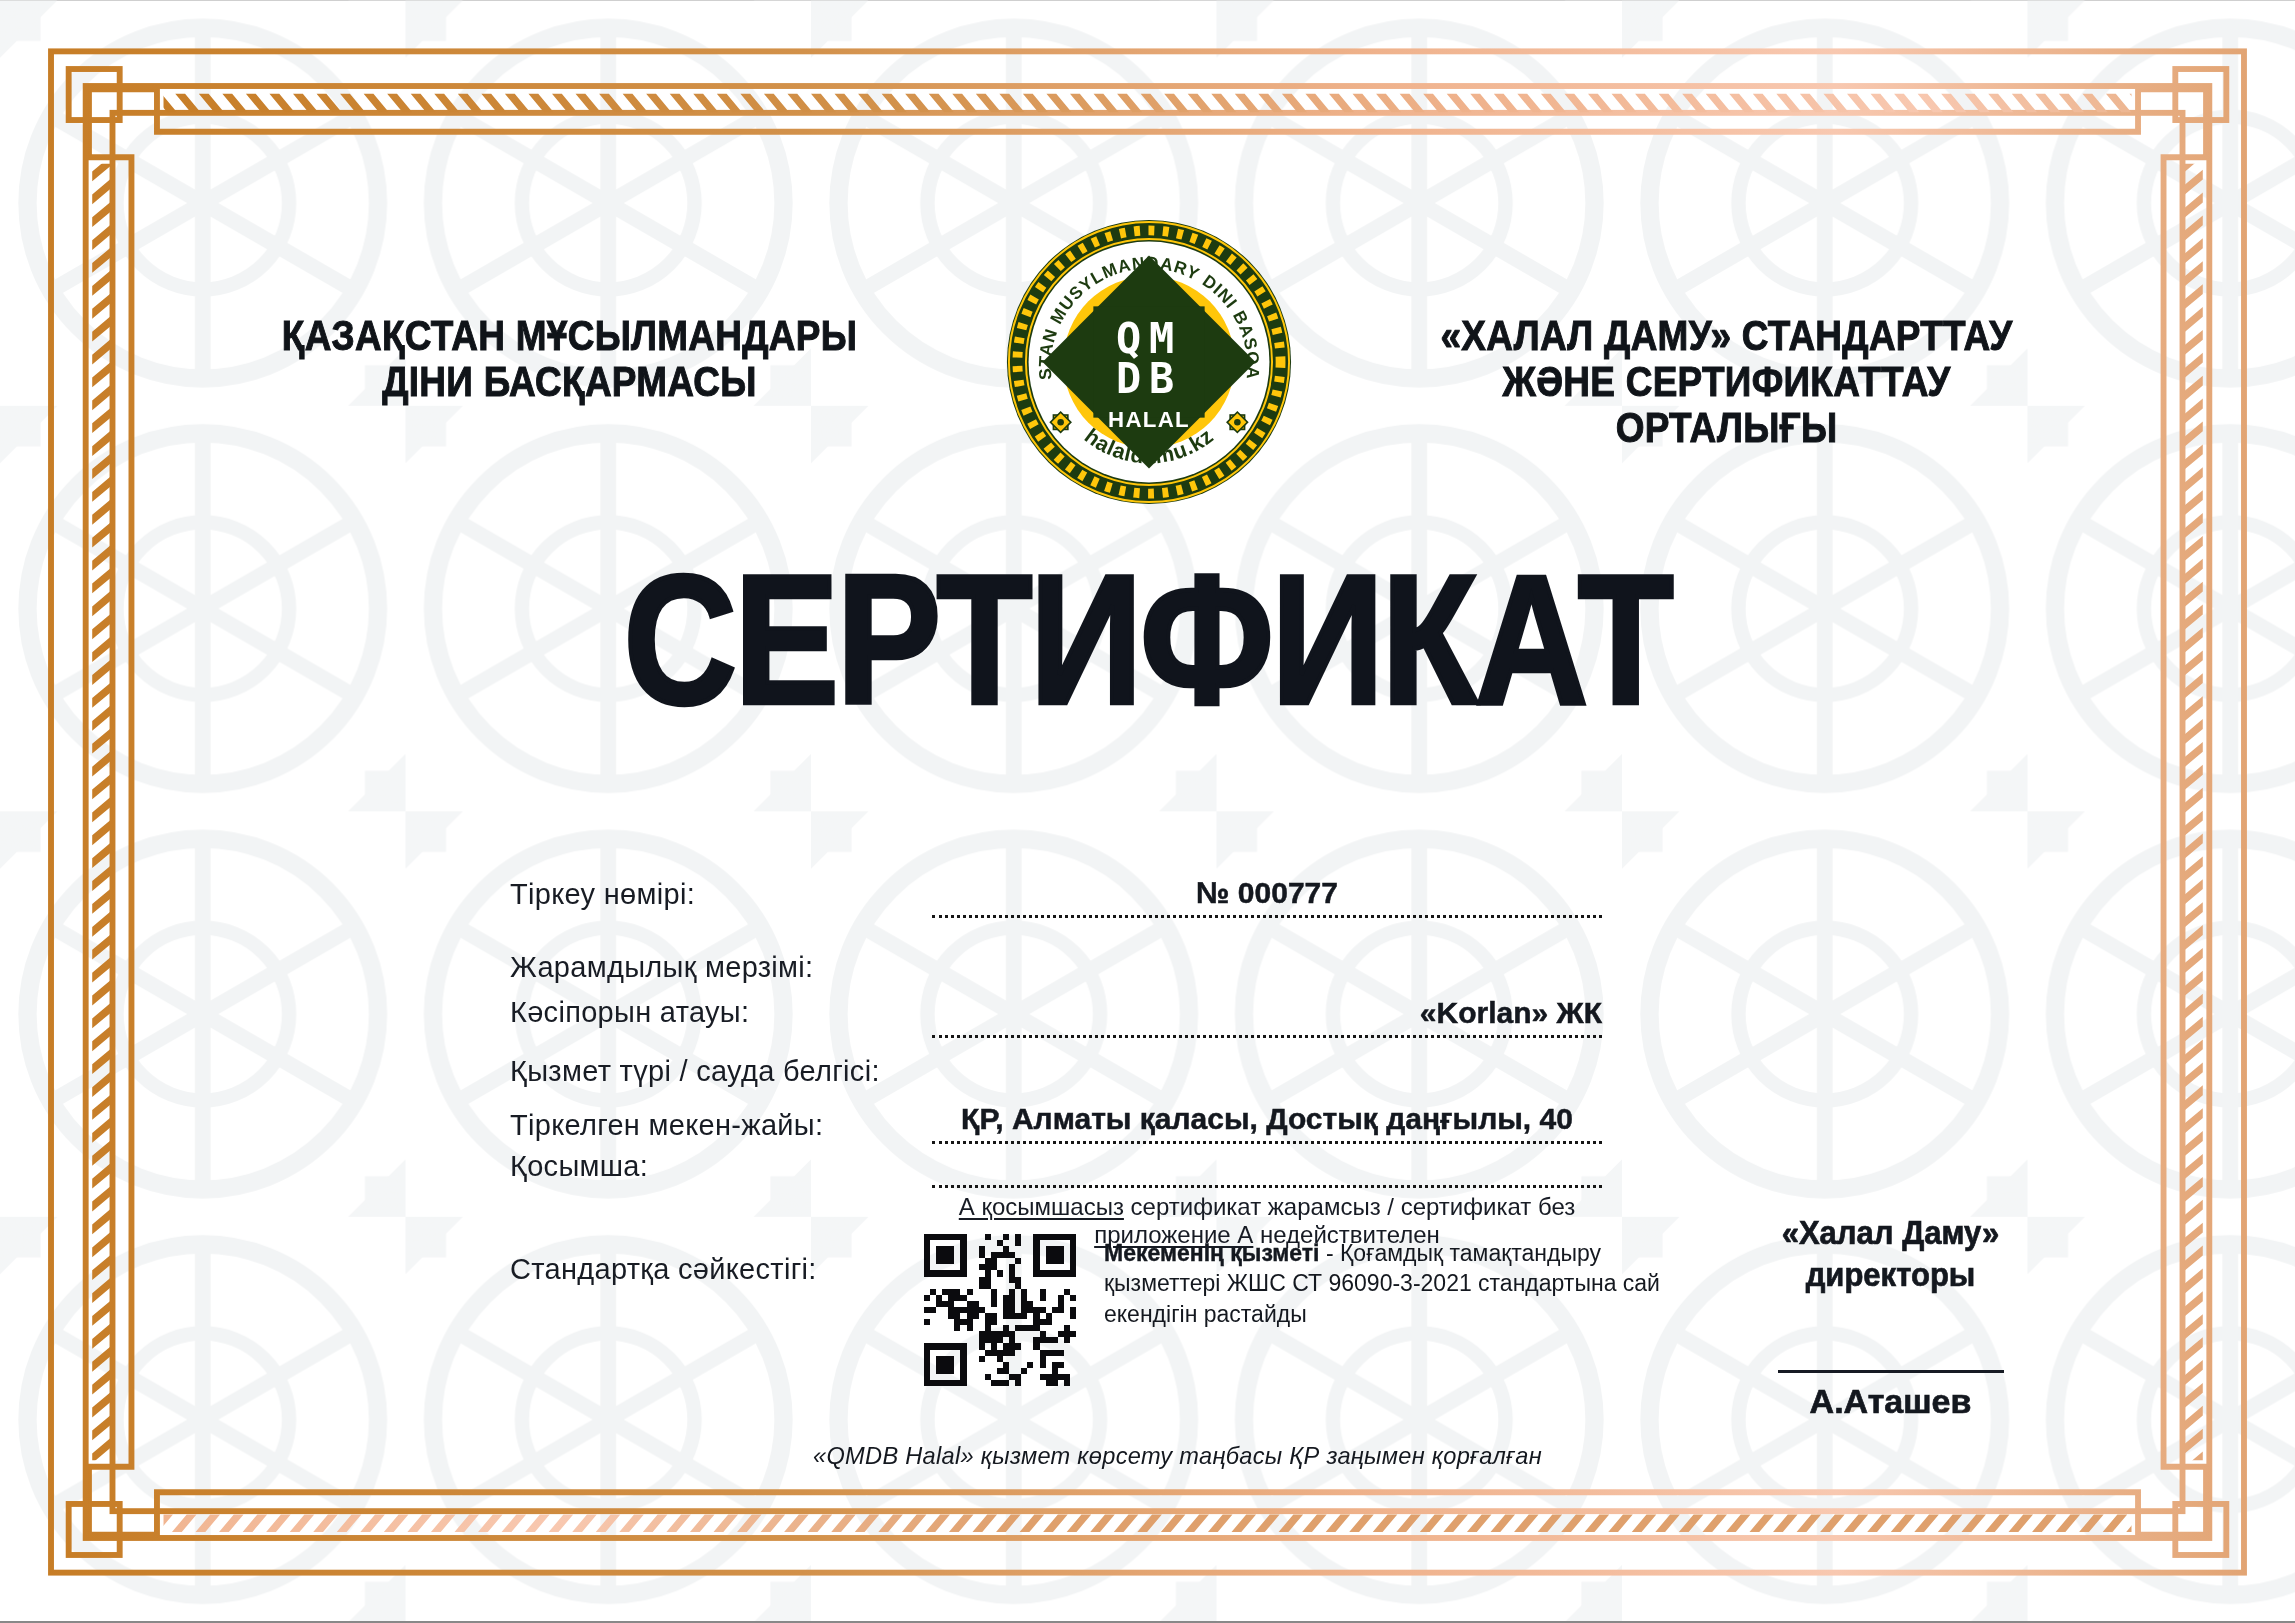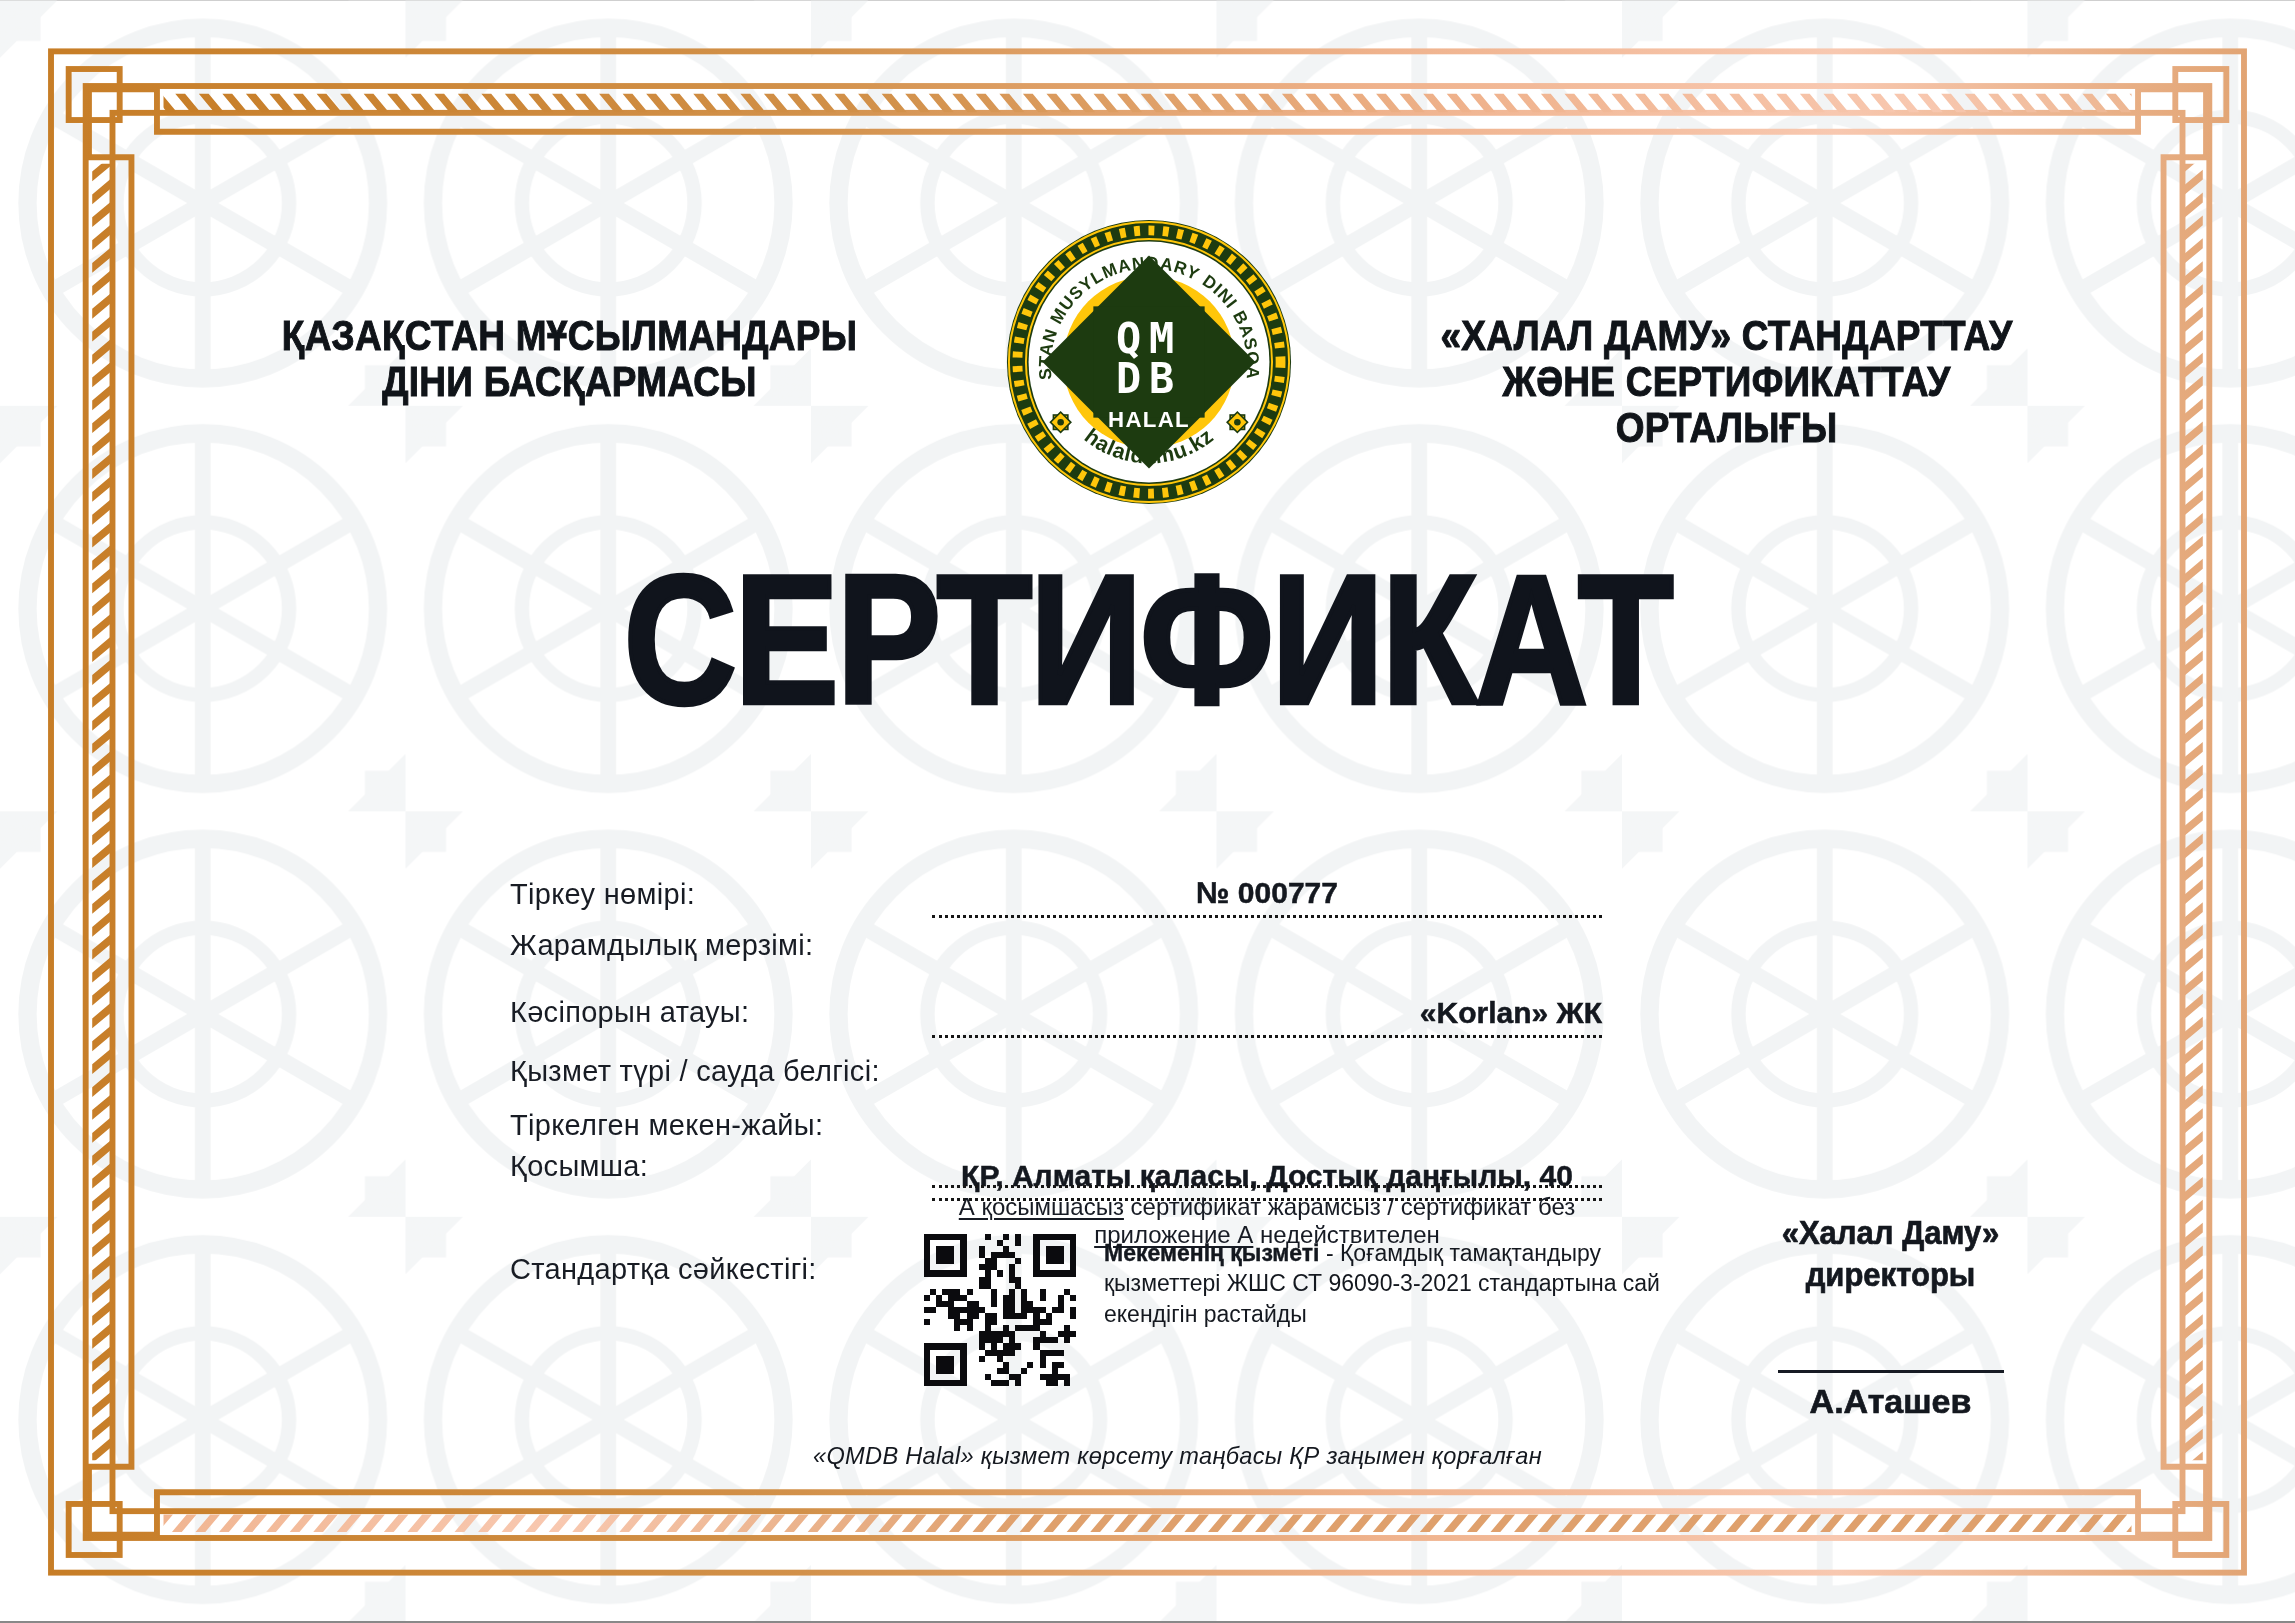"Жарамдылық мерзімі:" div.abs { top: 929px -> 951px }
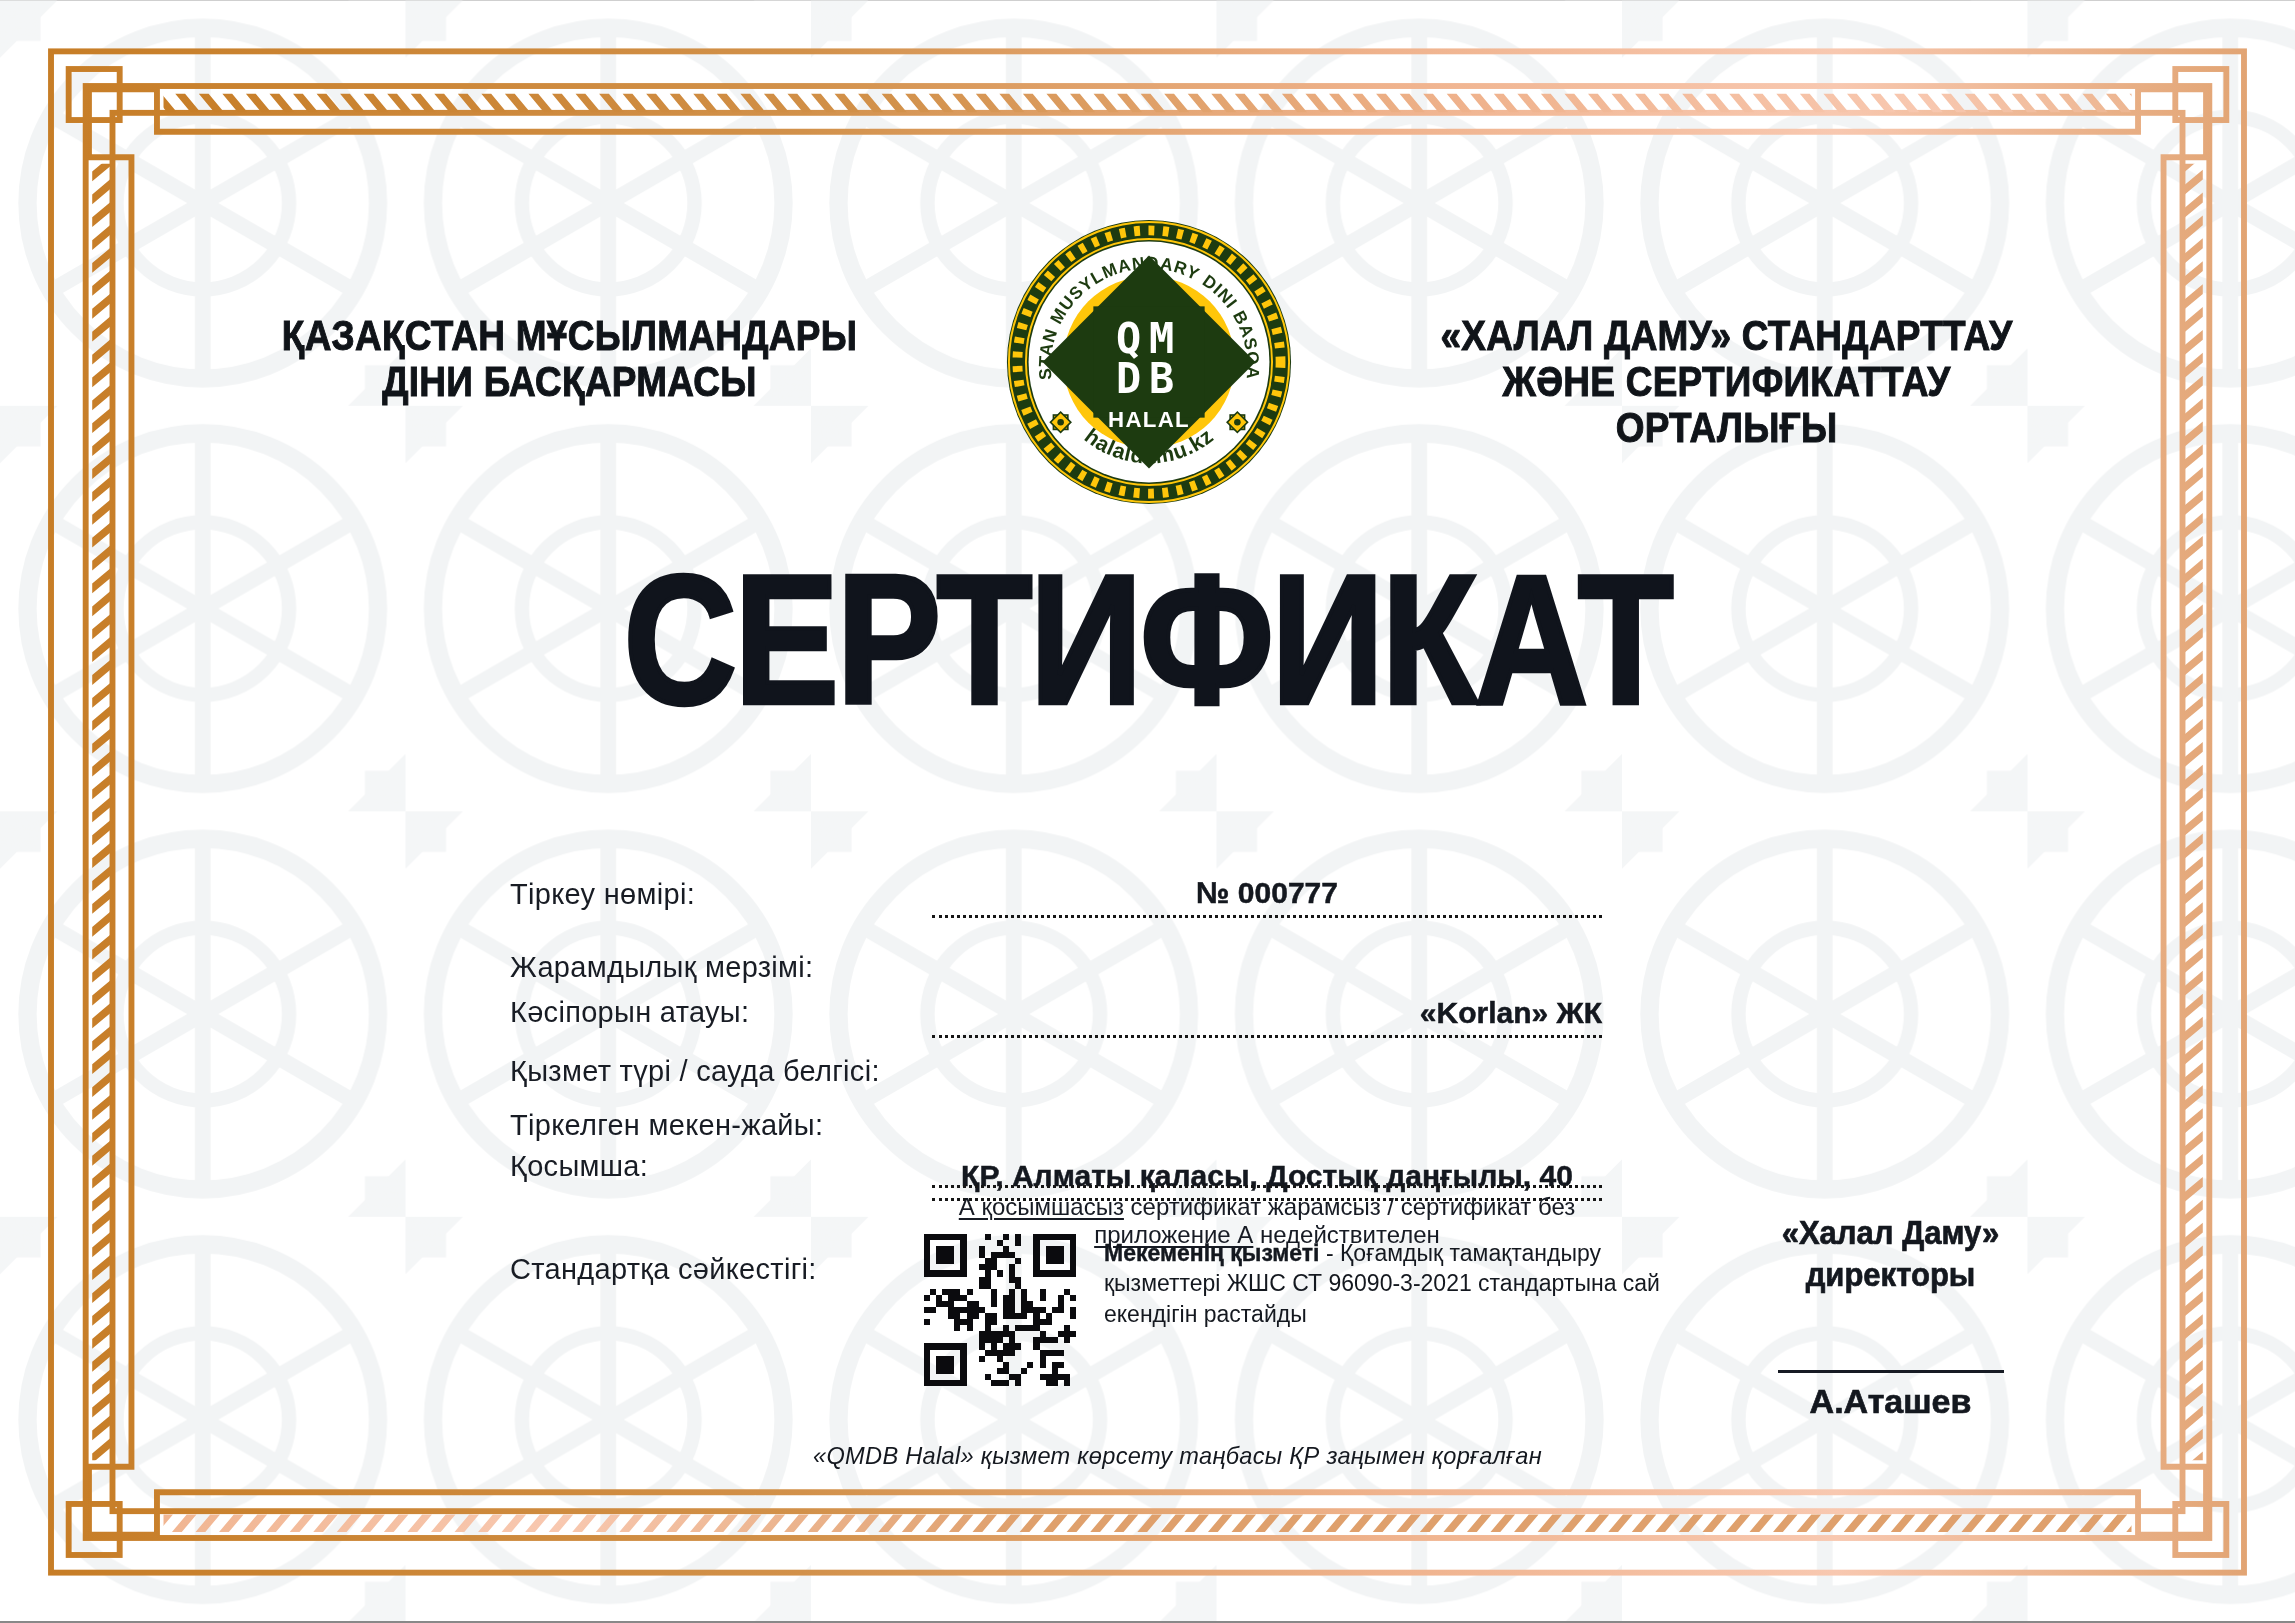"ҚР, Алматы қаласы, Достық даңғылы," div.abs { top: 1156px -> 1099px }
